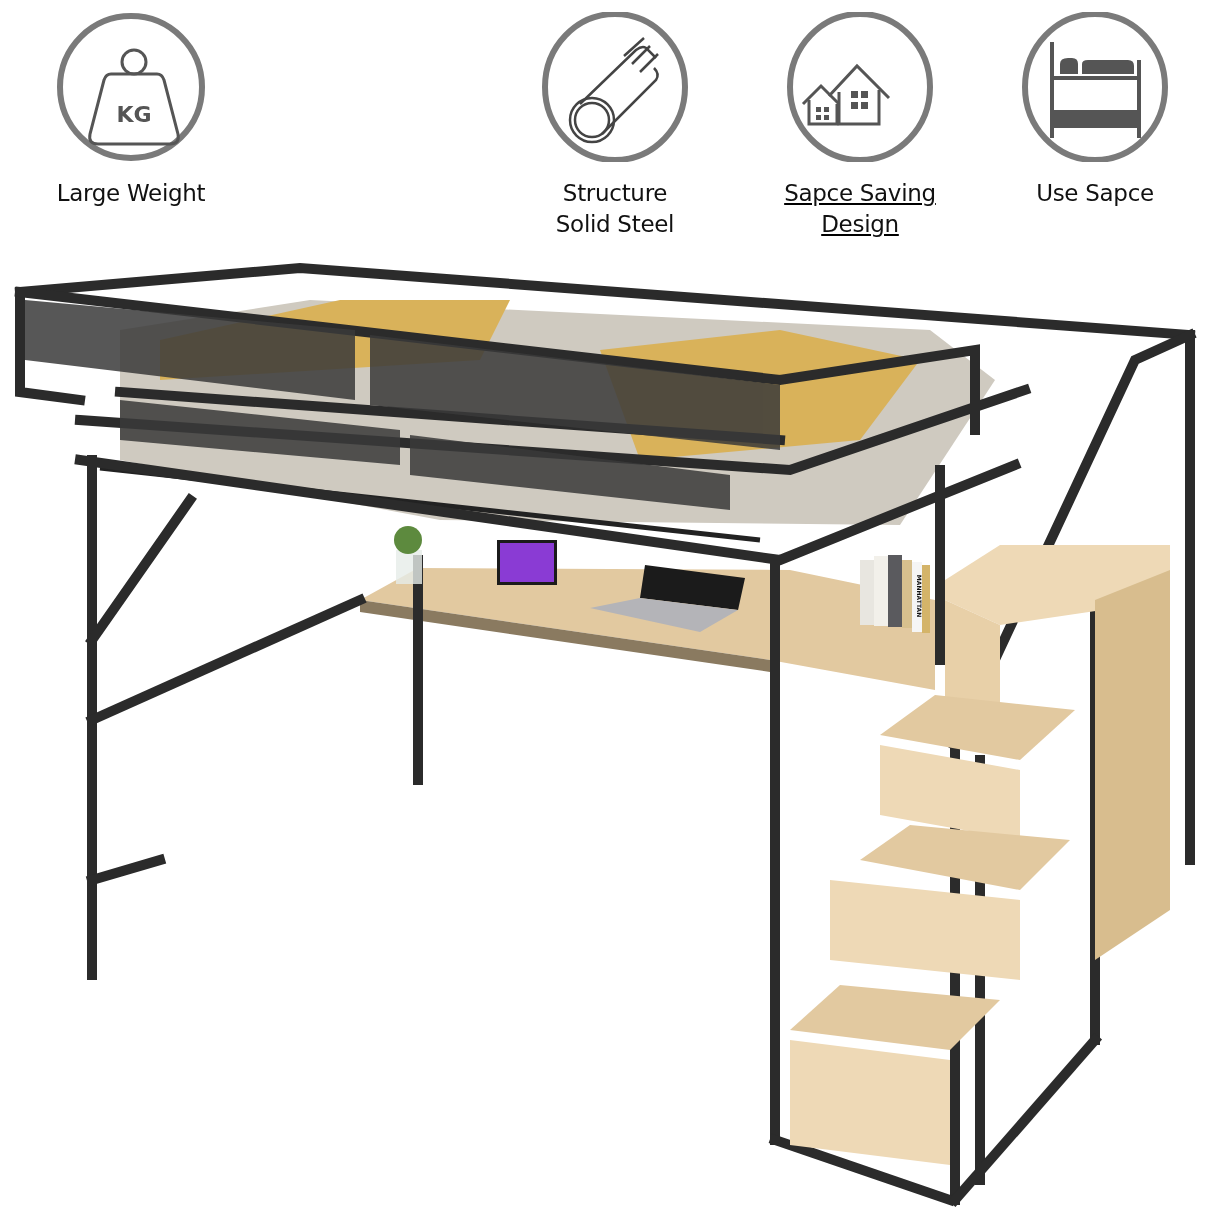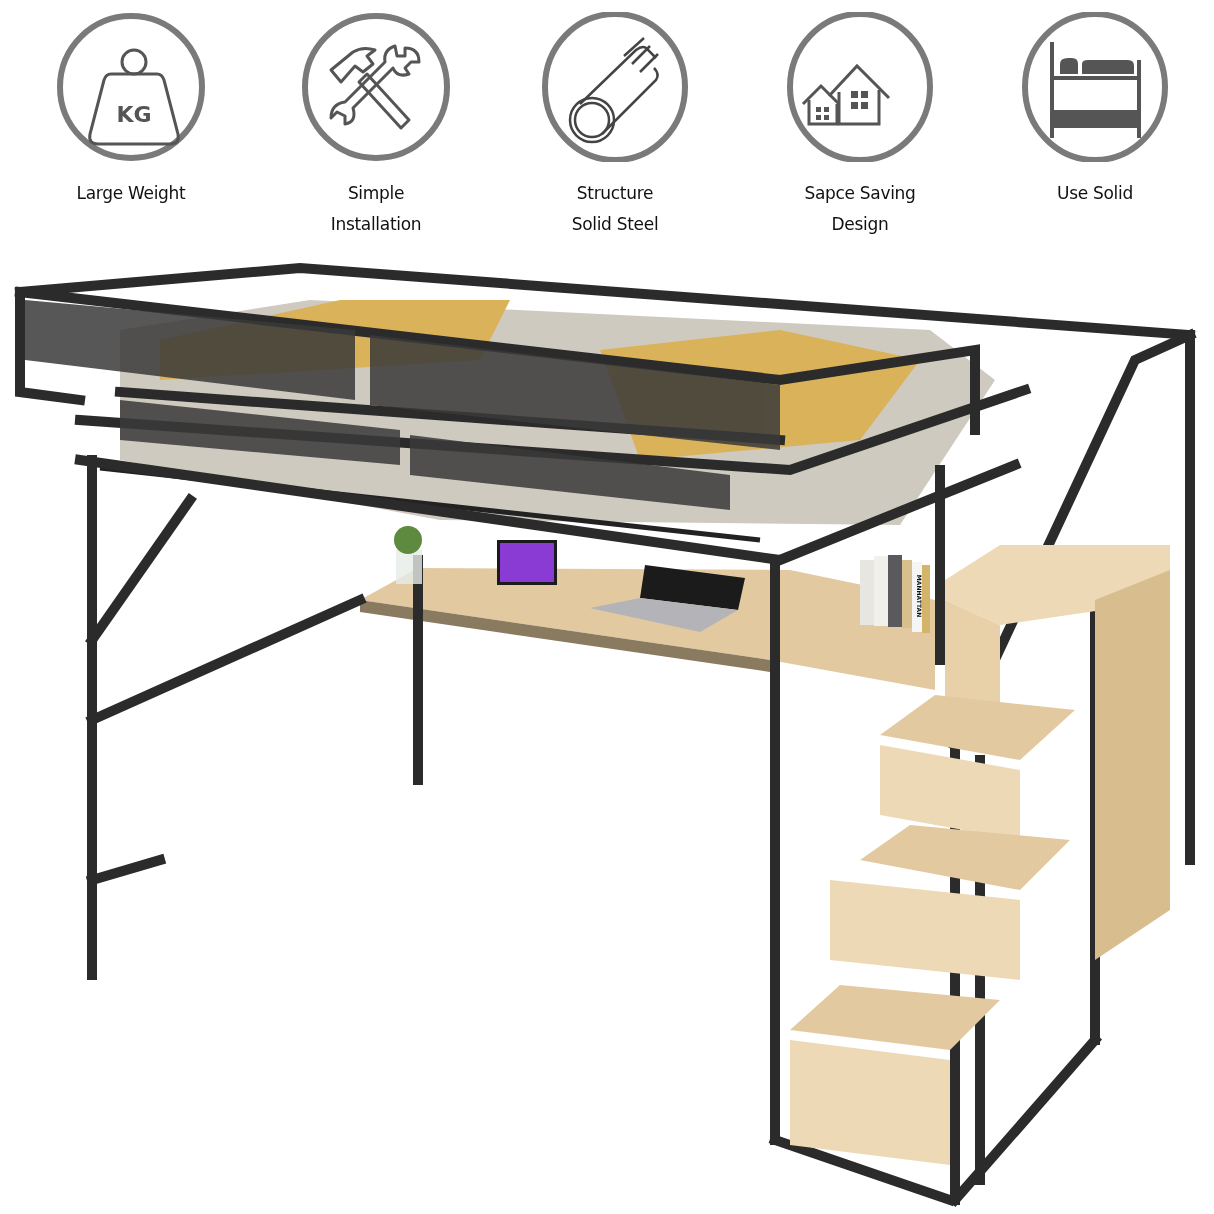"Large Weight" .feature .label { font-size: 17px -> 23px }
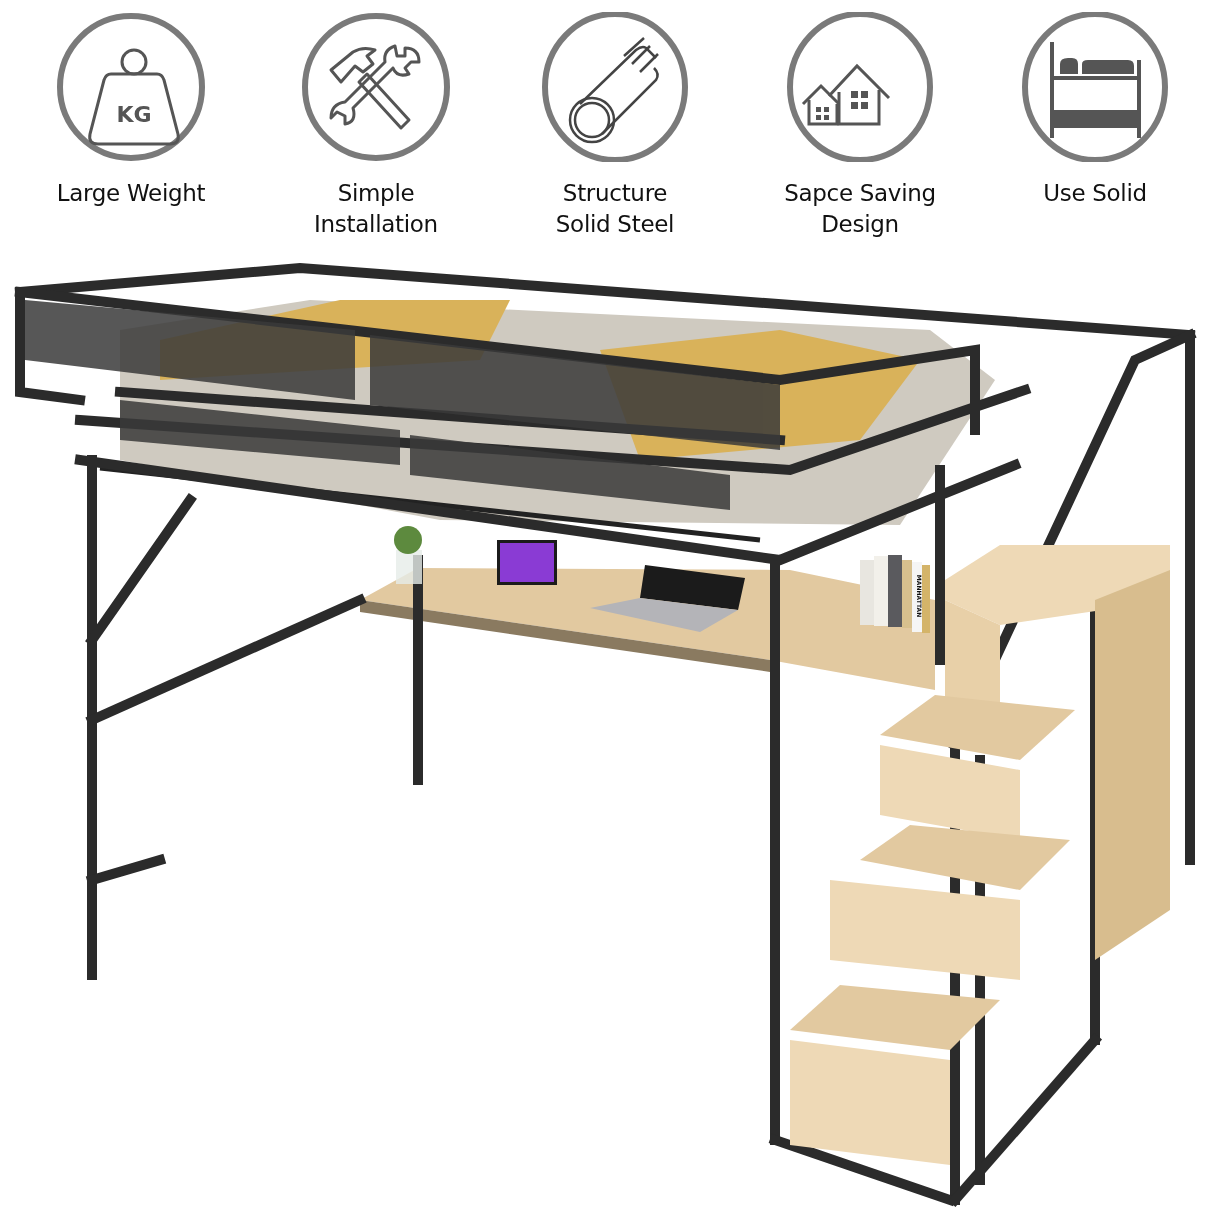"Simple" div.feature { html: <div> <div> <svg> <circle></circle> <g> <path></path> <path></path> <path></path> </g> </svg> </div> <div> <div>Simple</div> <div>Installation</div> </div> </div> -> none }
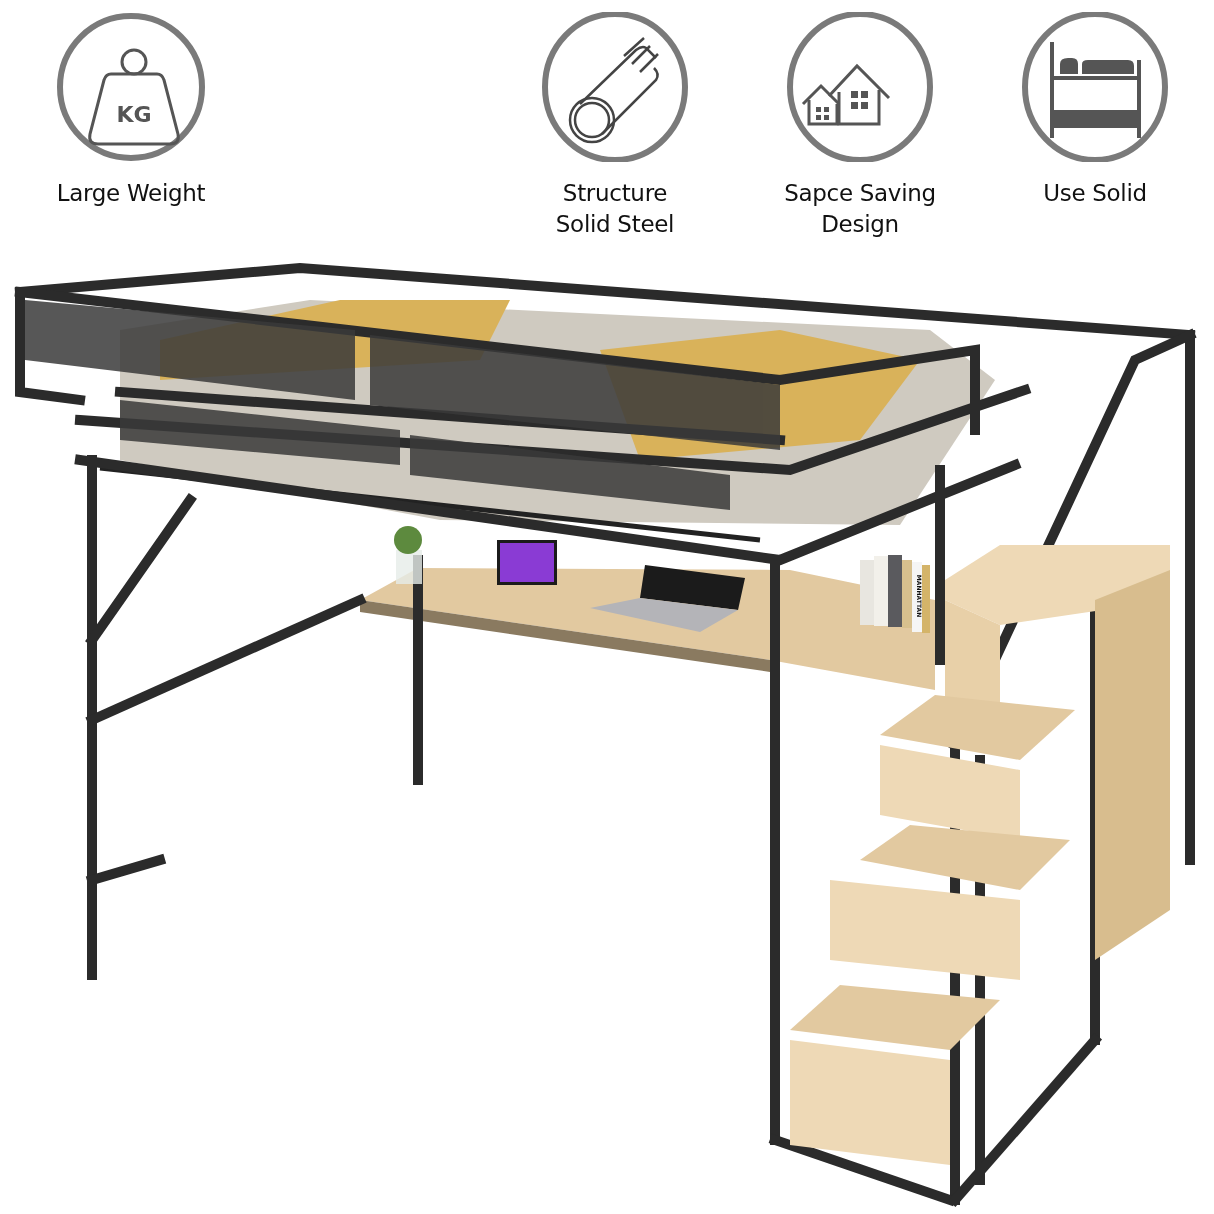"Sapce Saving" div.feature { text-decoration: none -> underline }
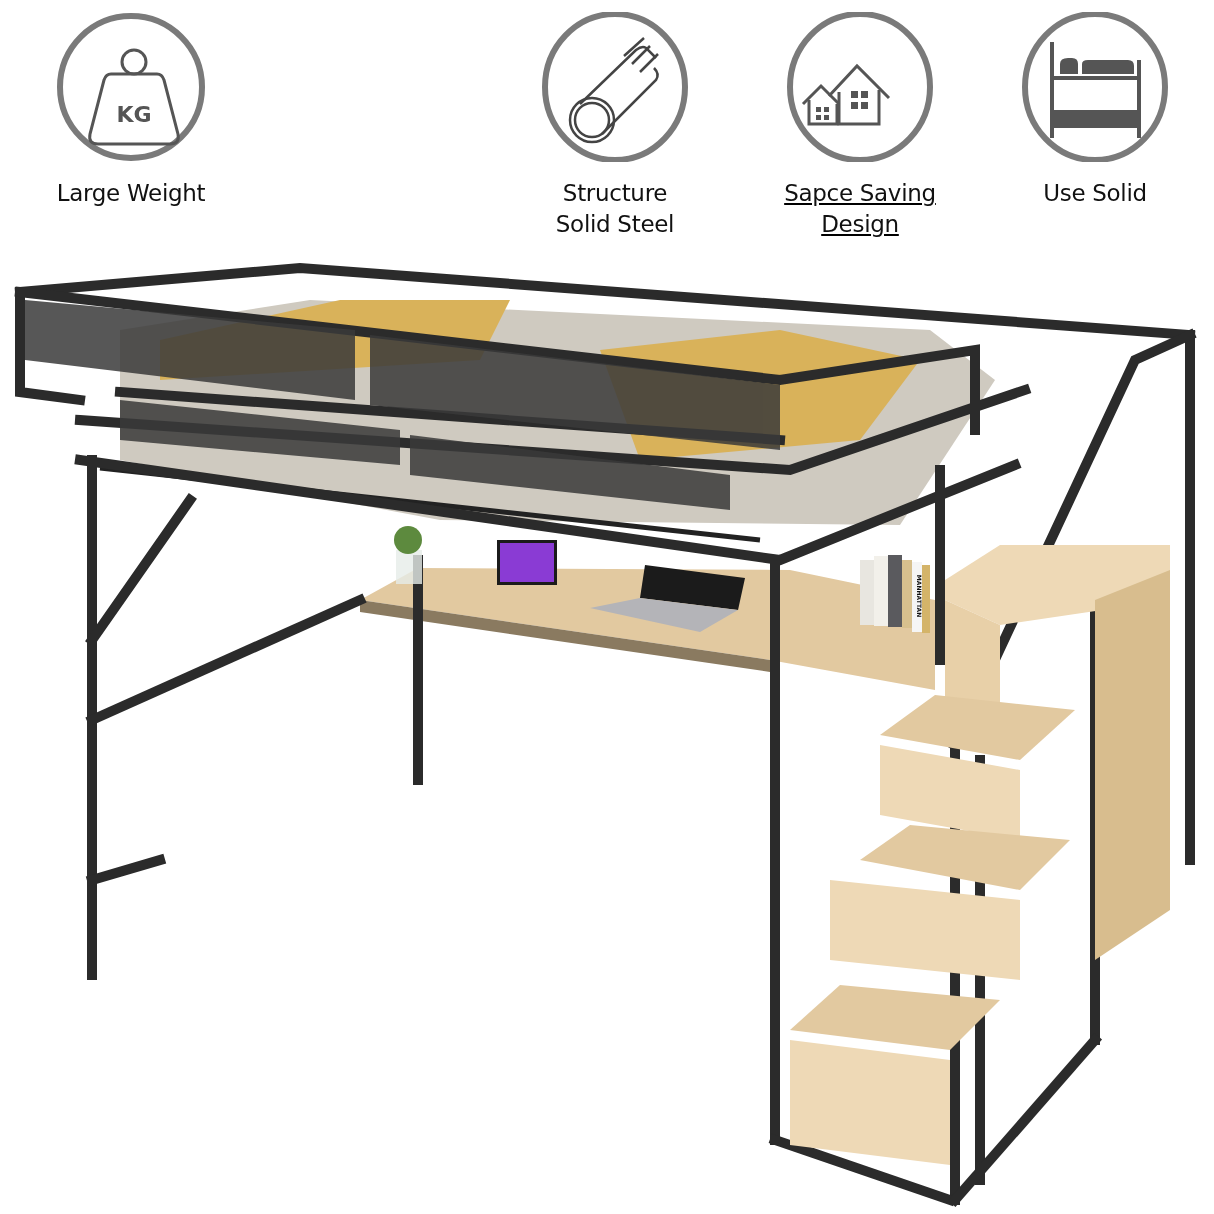"Use Solid" div { text: Solid -> Sapce }
